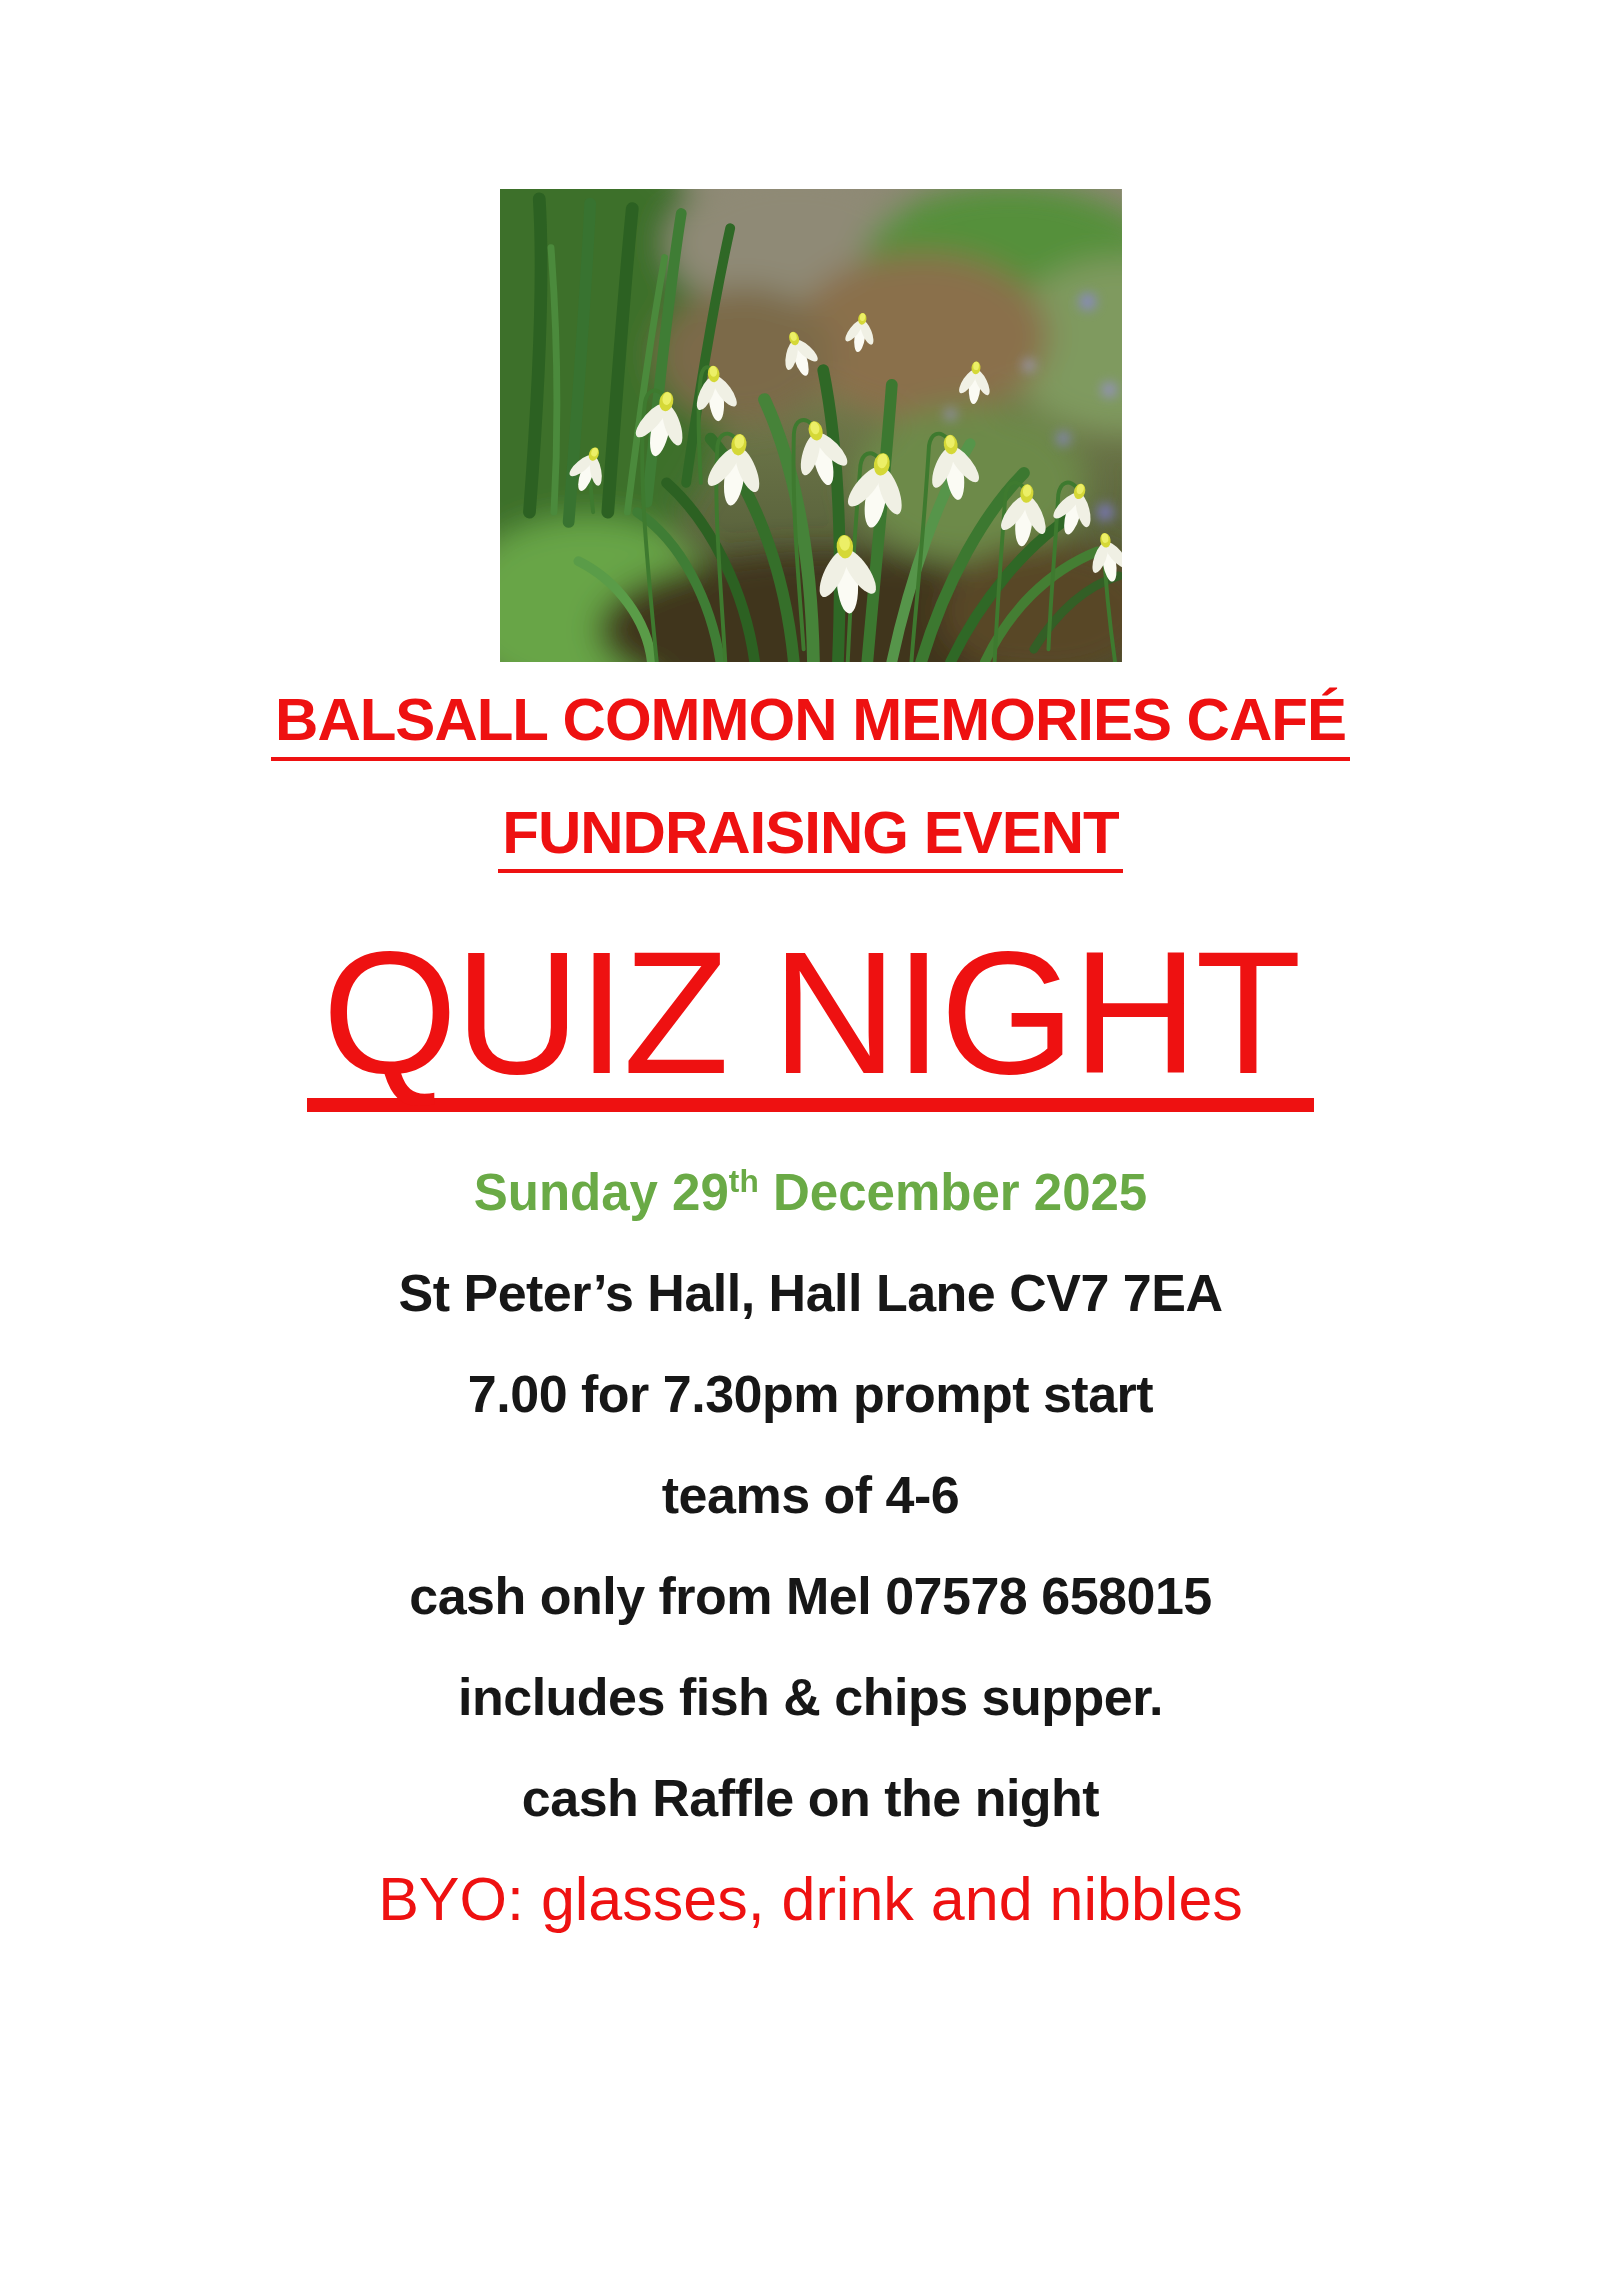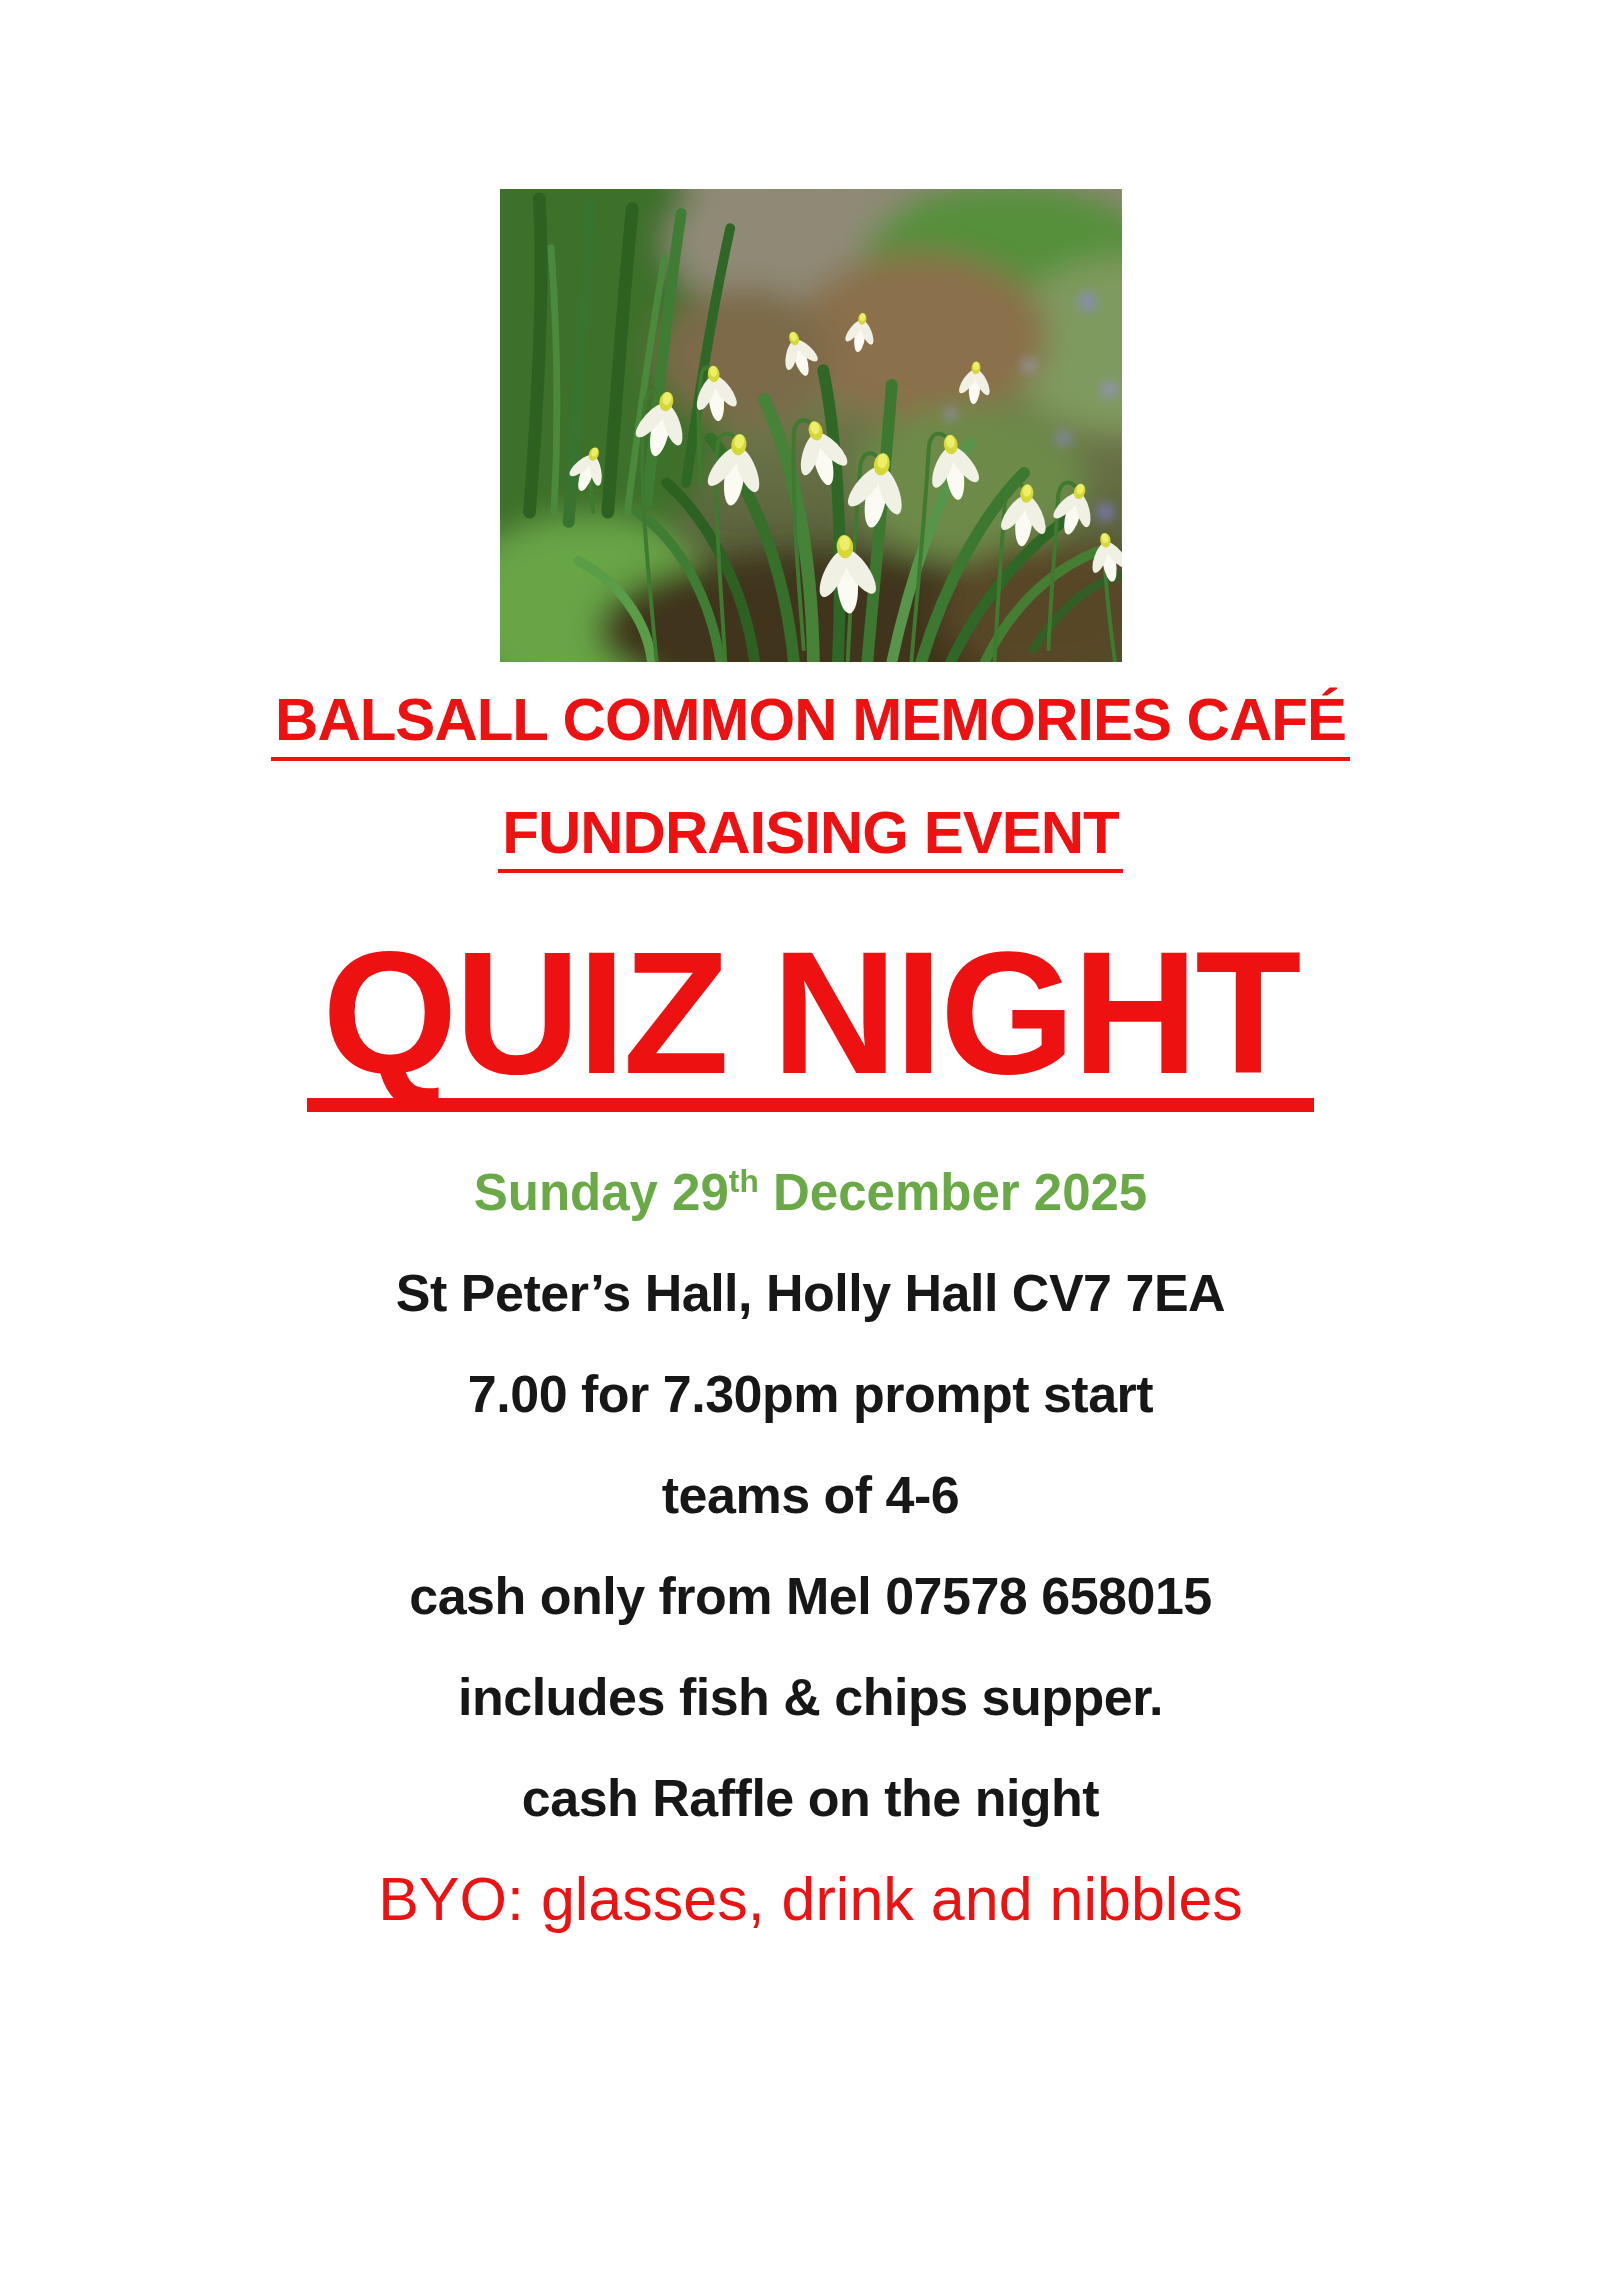"QUIZ NIGHT" .quiz { font-weight: bold -> normal }
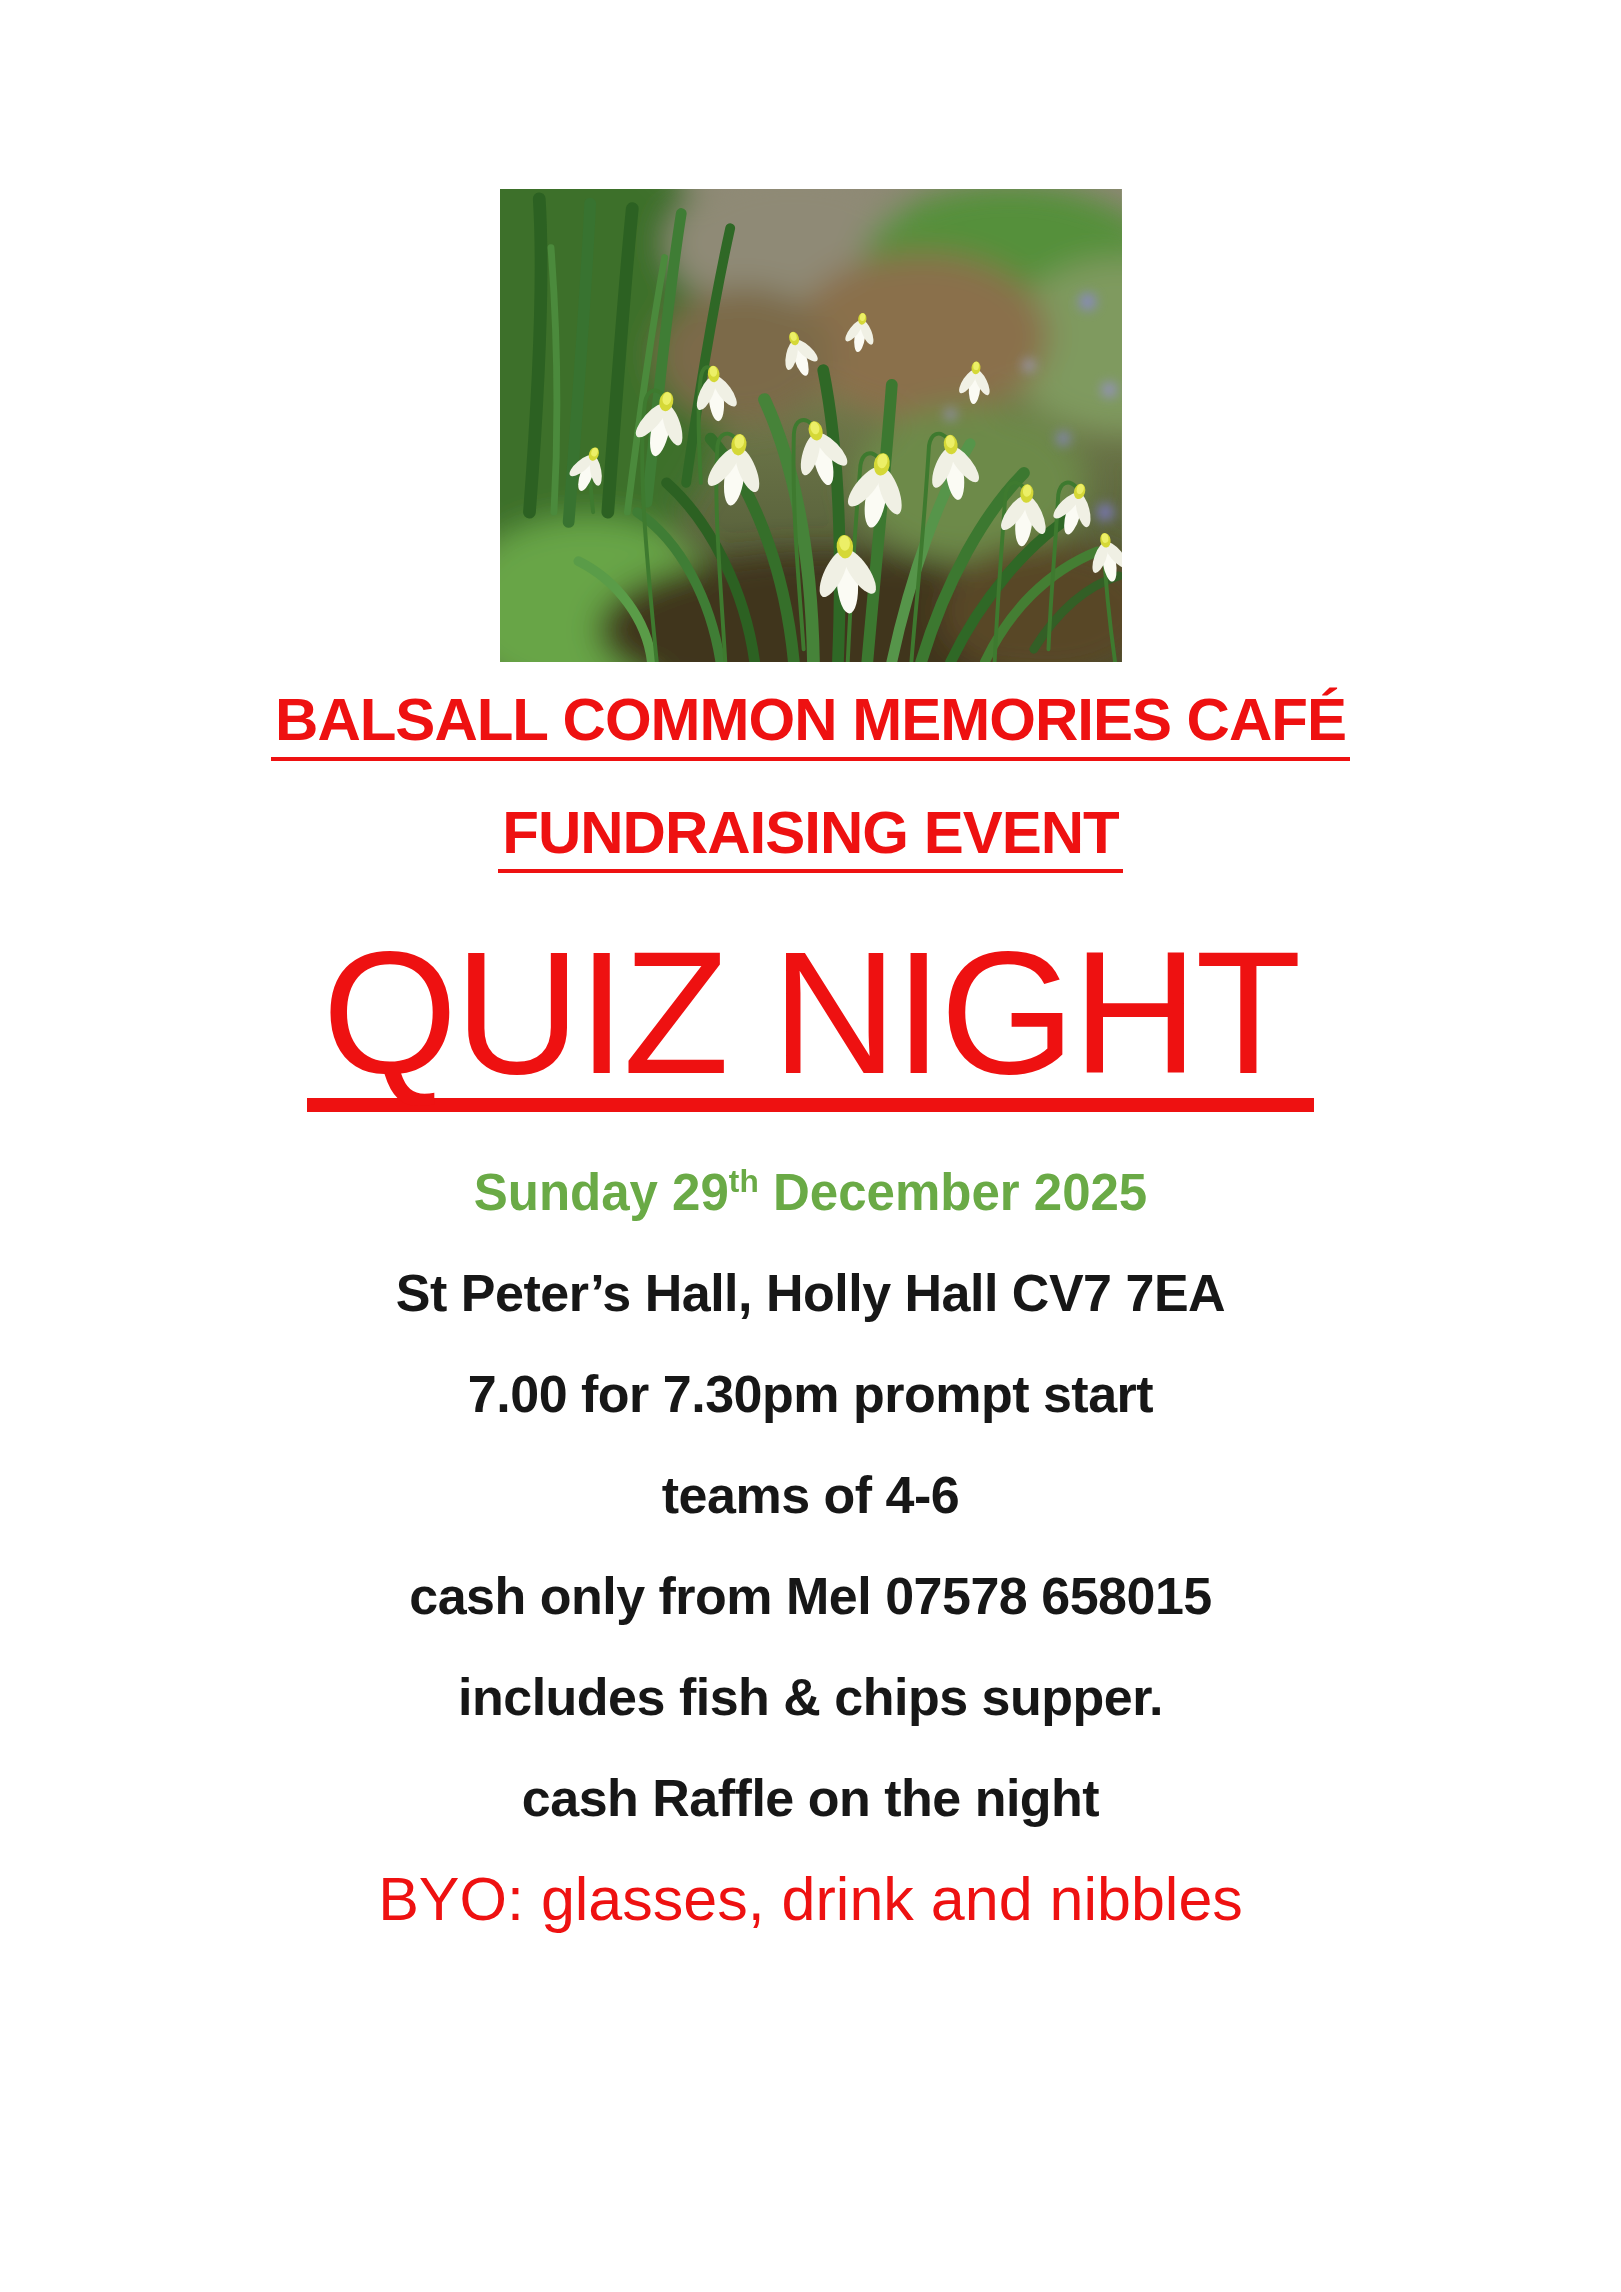"St Peter’s Hall, Holly Hall" p.detail { text: Holly Hall -> Hall Lane }
